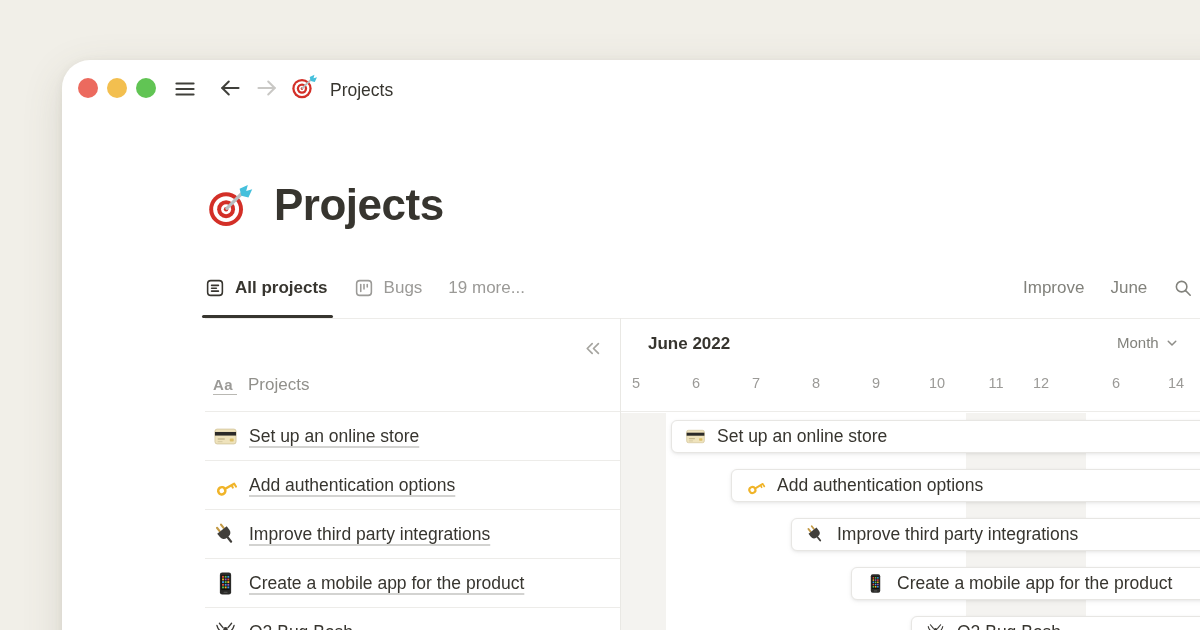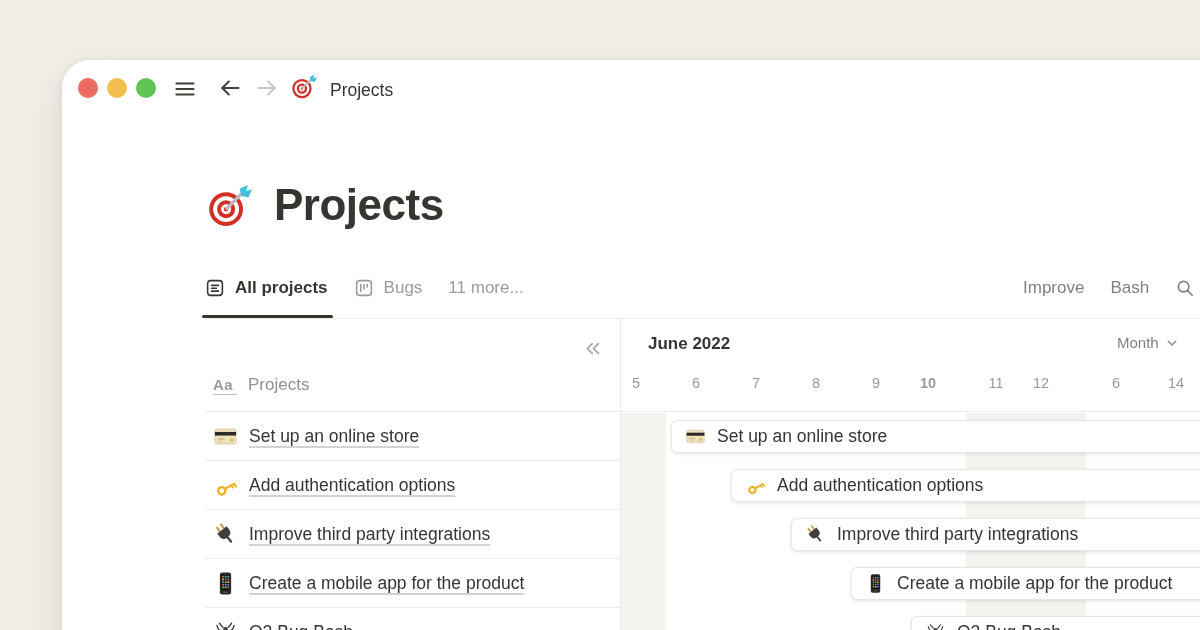"11 more..." span.overflow { text: 11 -> 19 }
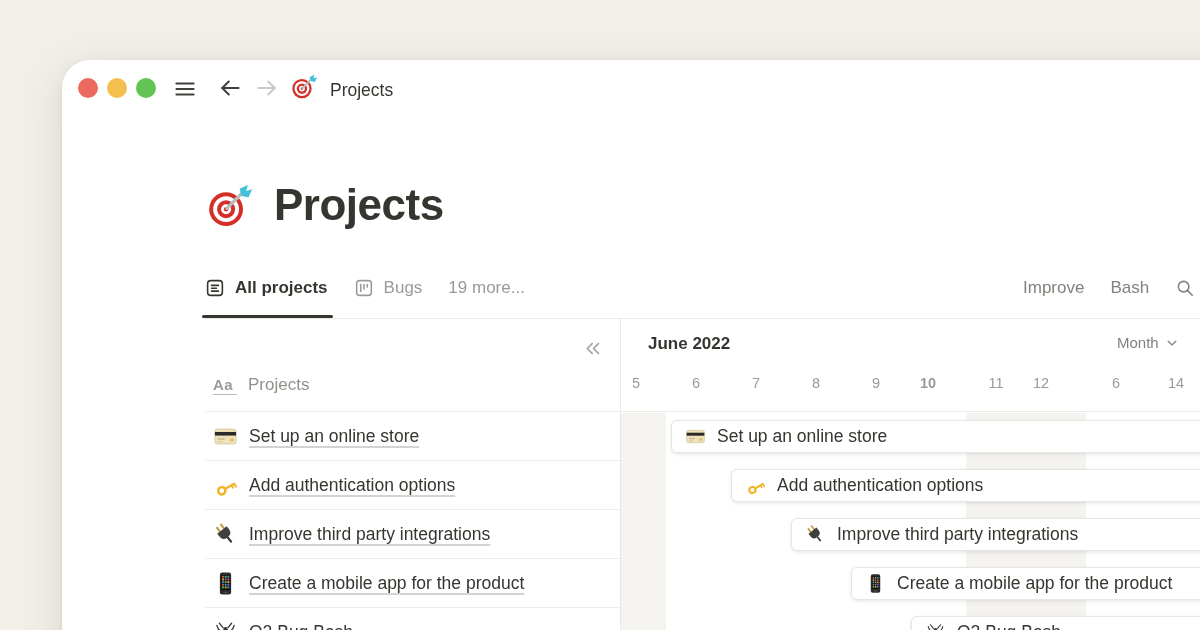"Bash" span.action { text: Bash -> June }
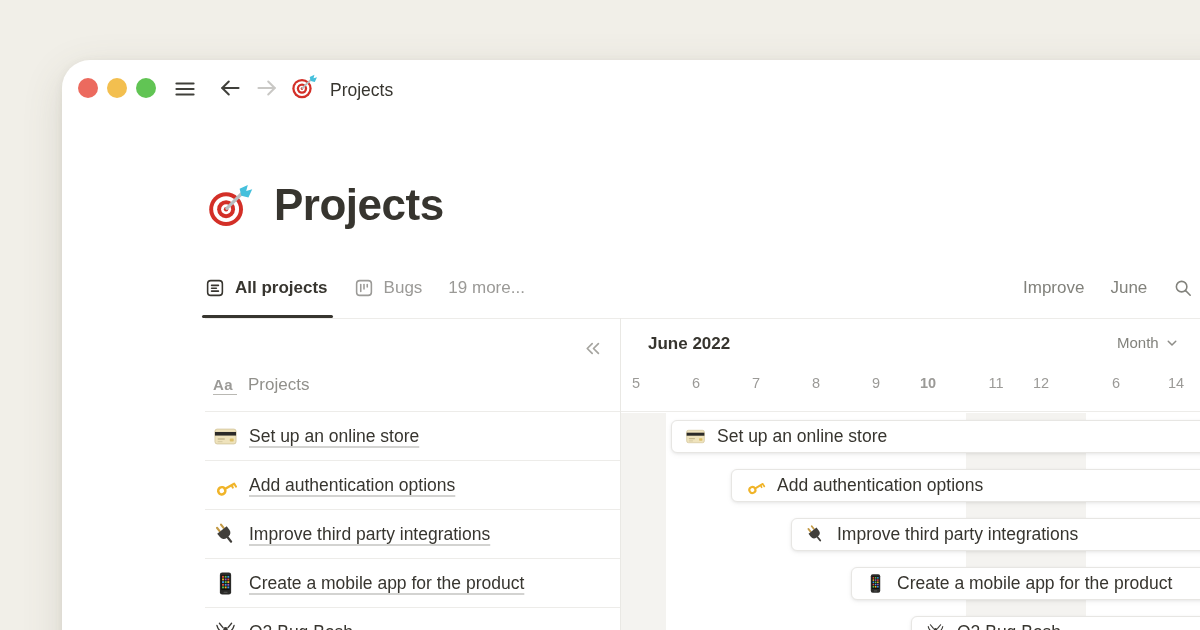"10" span.date-cell { font-weight: bold -> none; left: 277px -> 286px }
